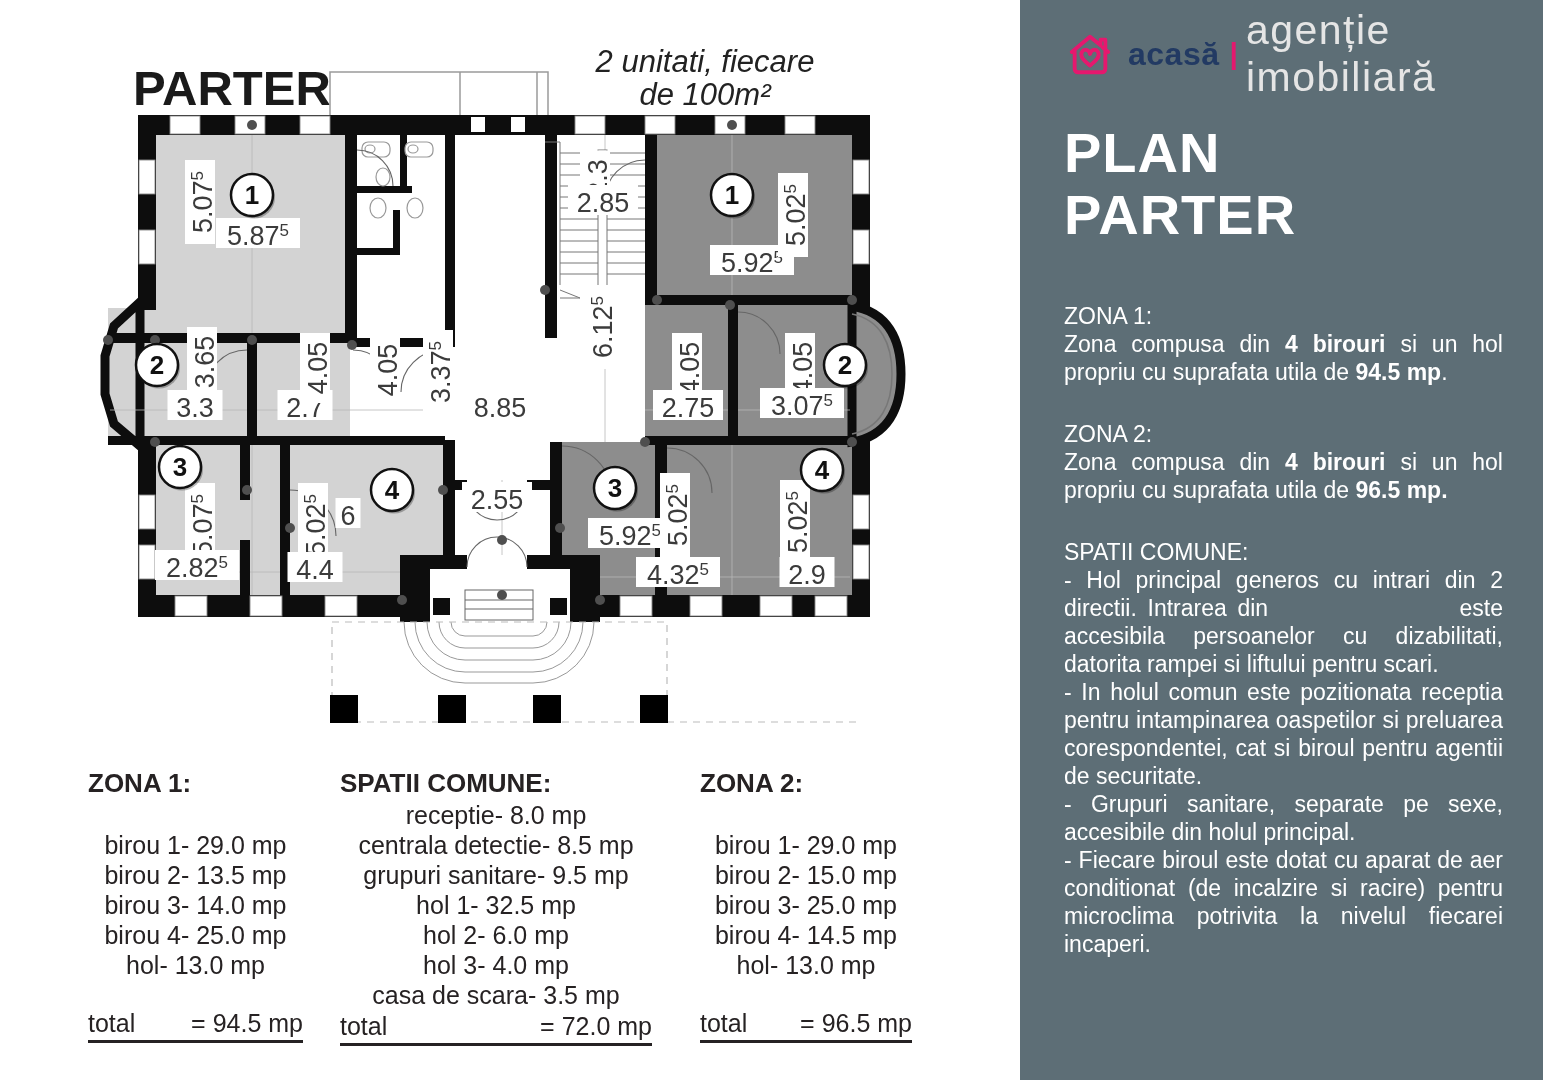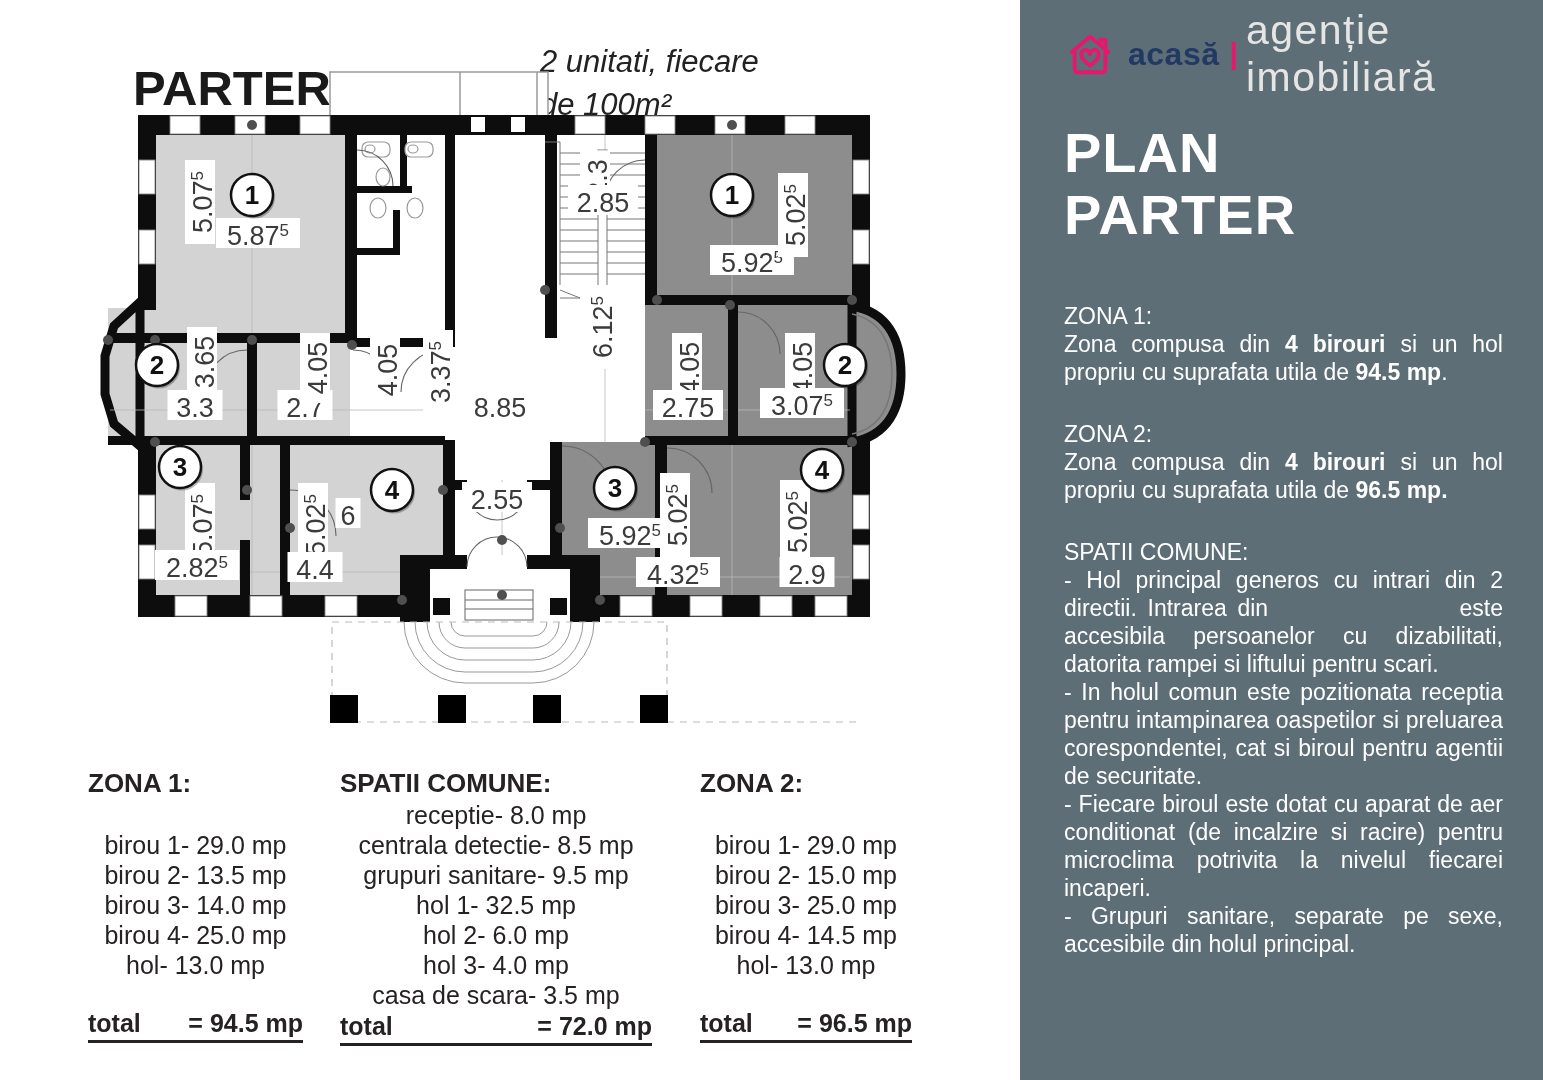"2 unitati, fiecare" .plan-note { text-align: left -> center }
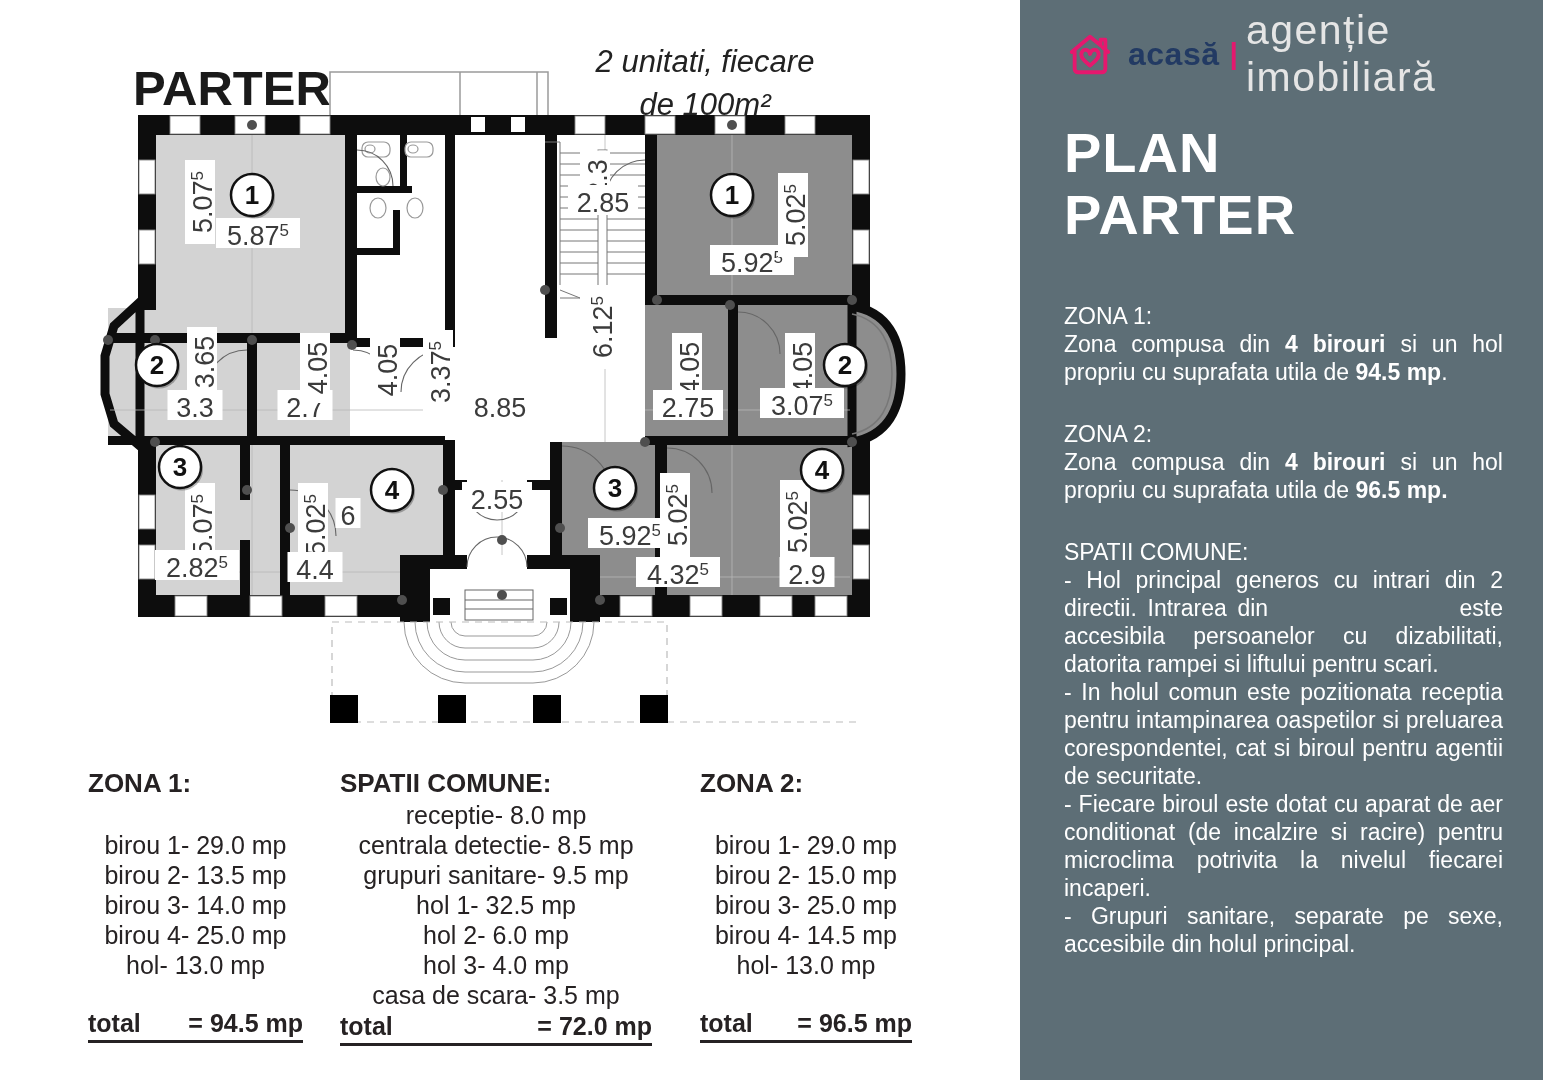"de 100m²" .plan-note .l2 { margin-top: 12px -> 2px }
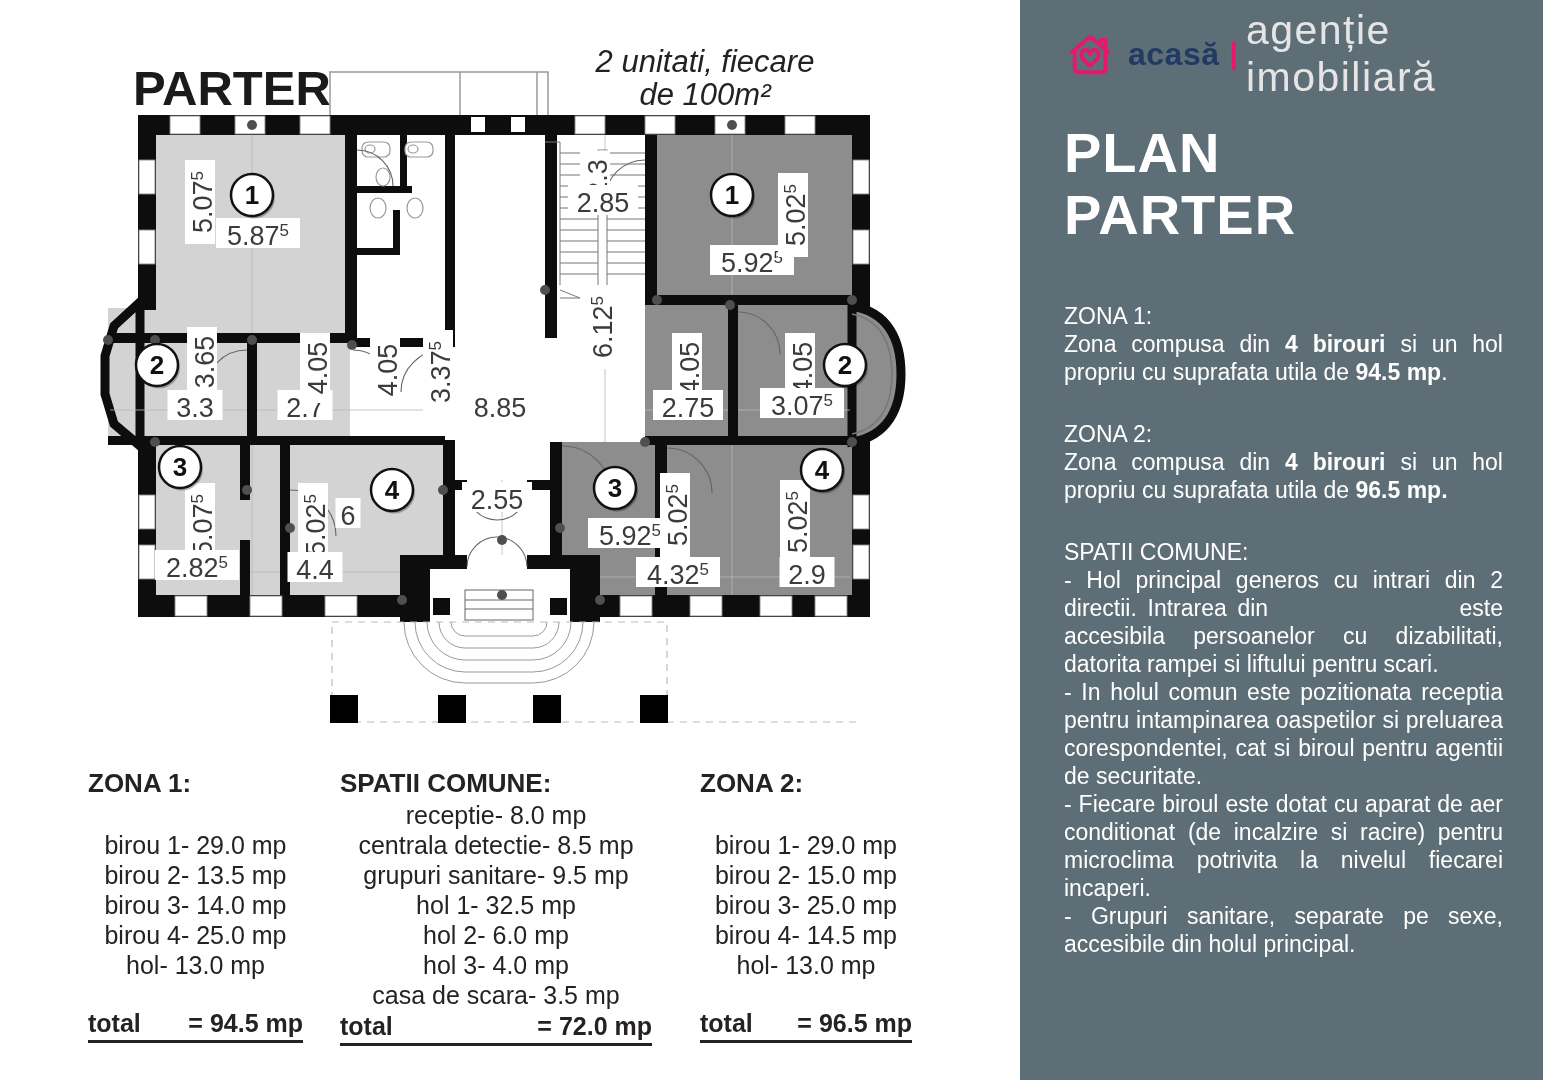"- Fiecare biroul este dotat" p { order: before "- Grupuri sanitare, separate pe" -> after "- Grupuri sanitare, separate pe" }
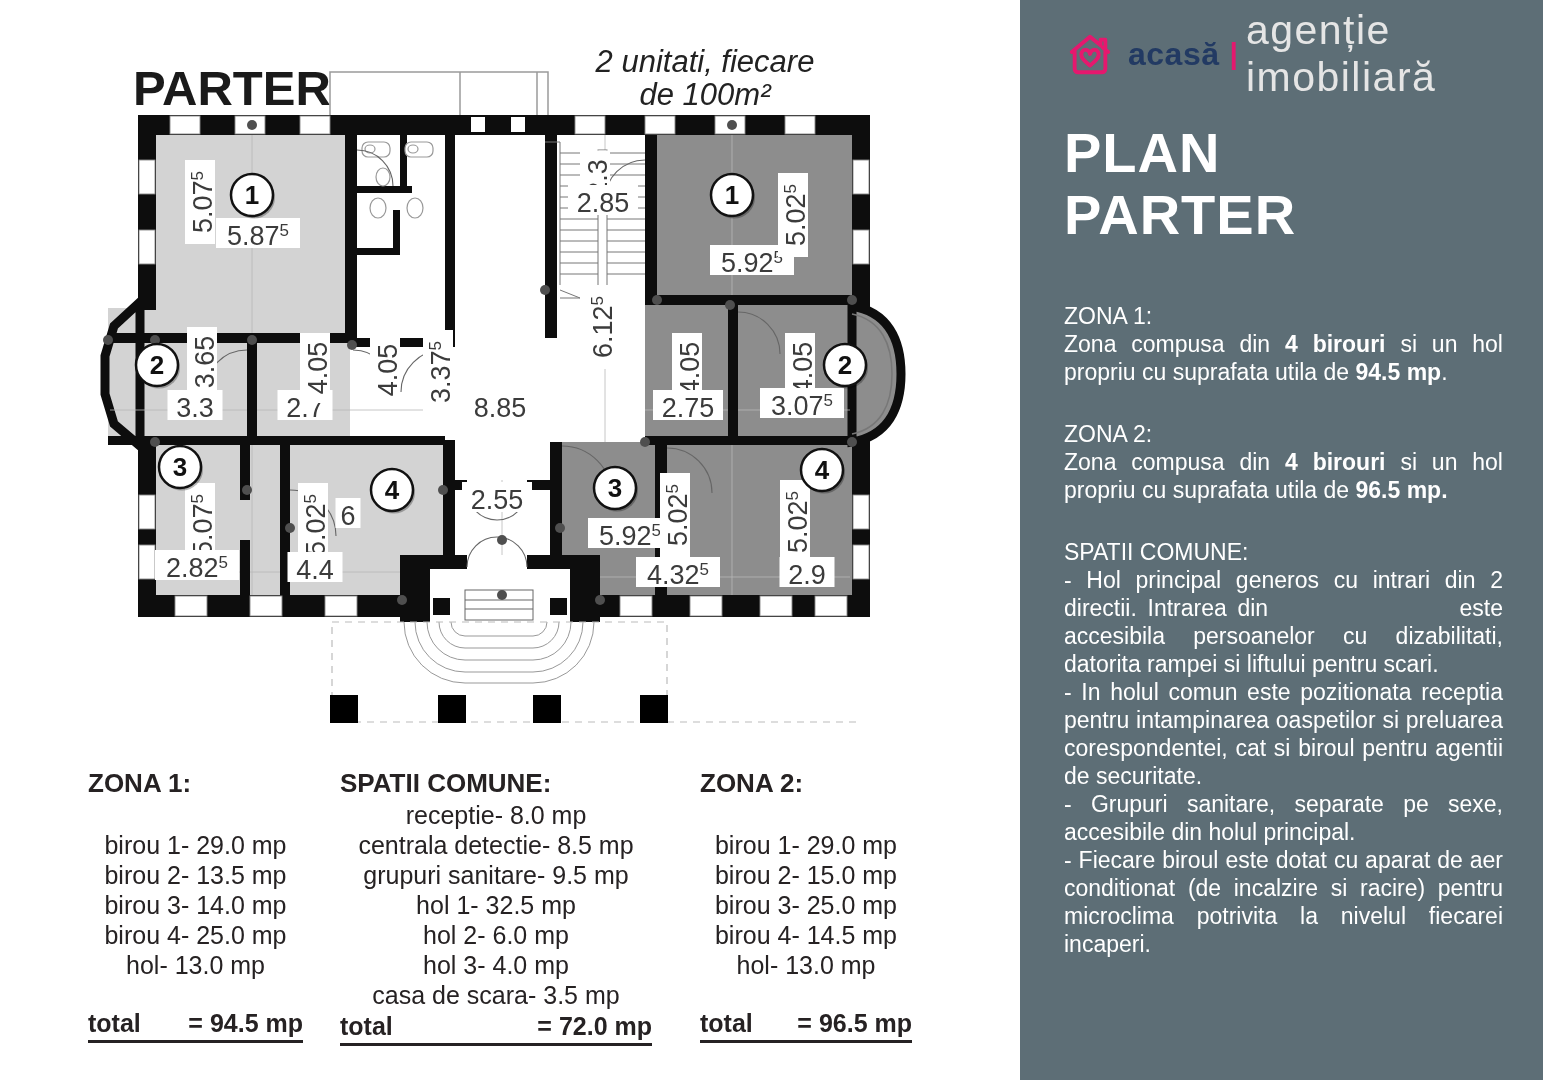"total" .total-row { font-weight: 700 -> 400 }
